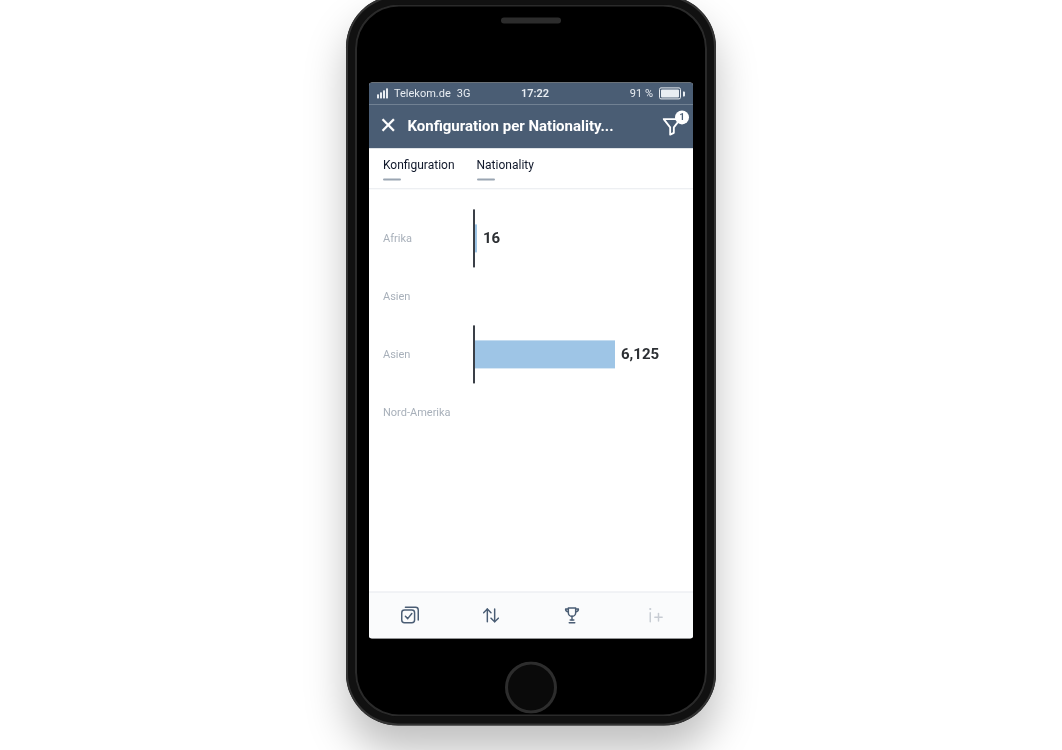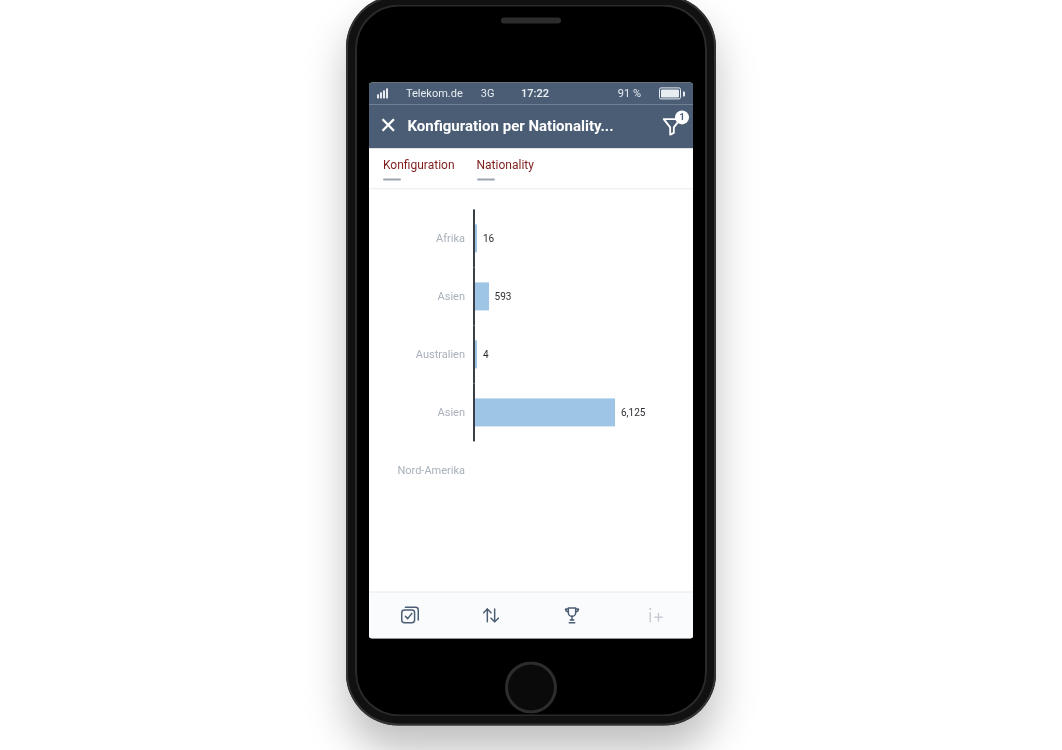"Telekom.de" .sb-left,.sb-right { gap: 18px -> 6px }
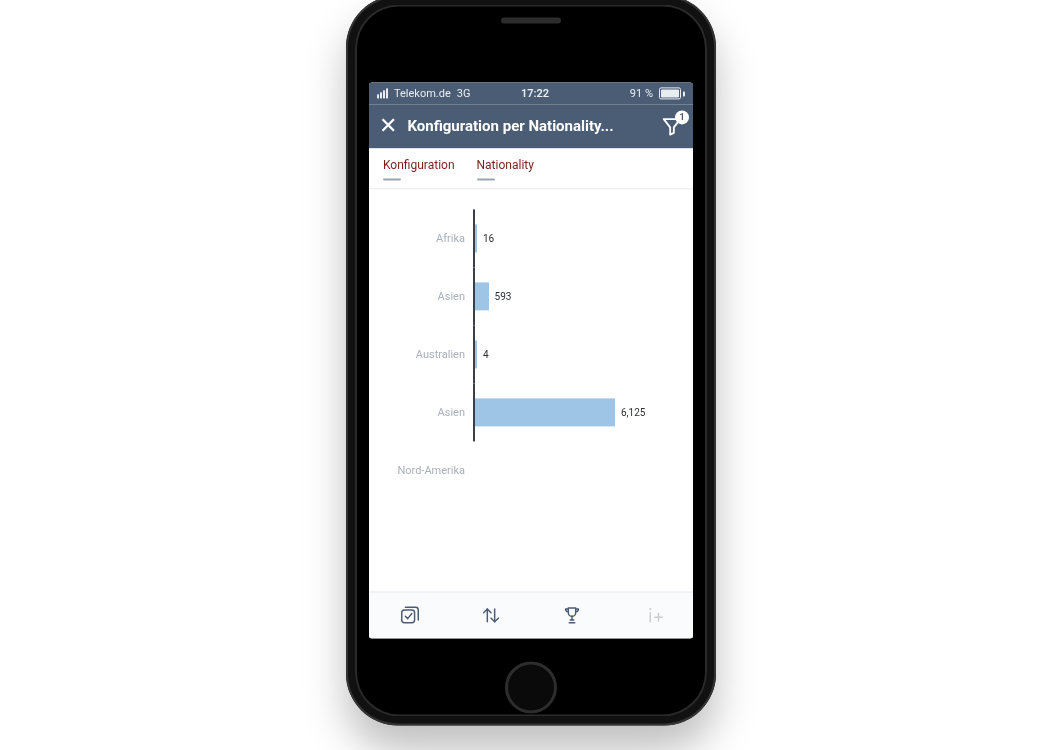"Konfiguration" .filter-pill { color: #7f1d1d -> #0f172a }
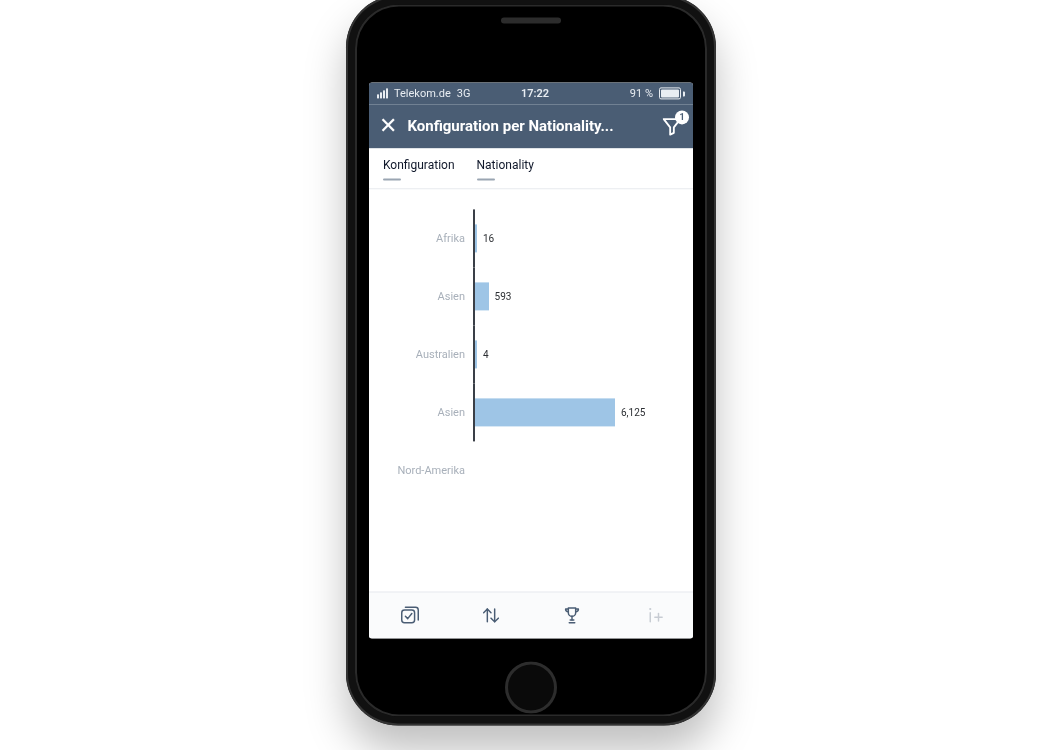"Afrika" .cat { text-align: right -> none }
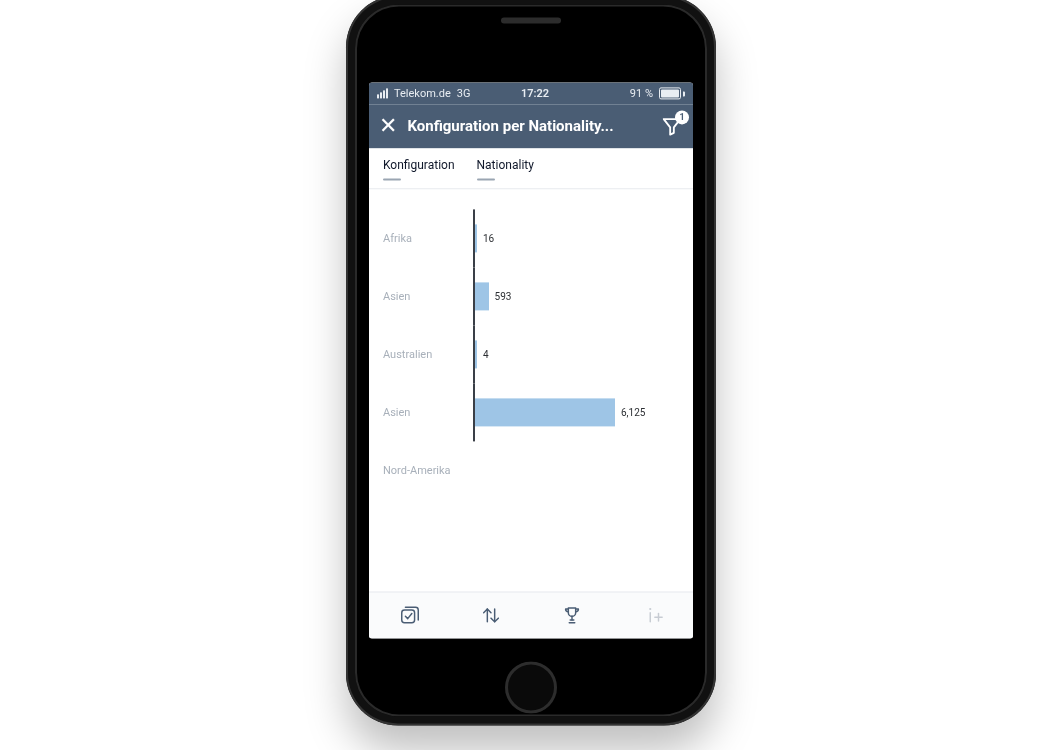"16" .val { font-size: 10px -> 15px; font-weight: 400 -> 700 }
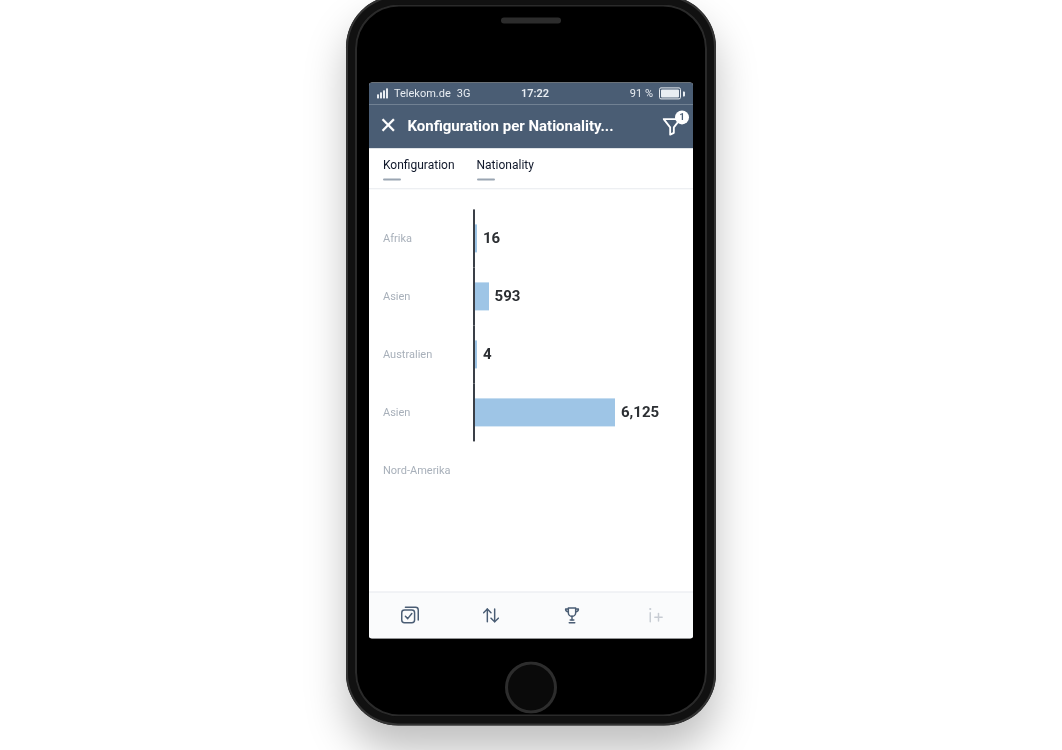"593" div.axis-zone { html: <div> <div></div> <div>593</div> </div> -> none }
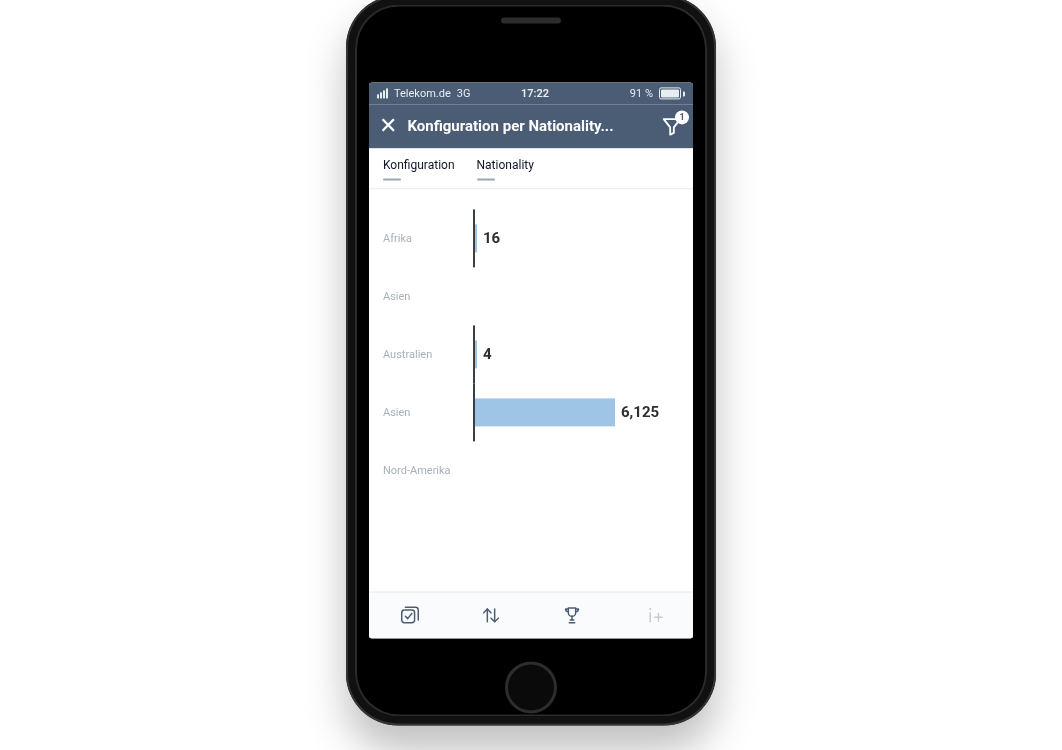"Australien" div.row { html: <div> <div>Australien</div> <div> <div></div> <div>4</div> </div> </div> -> none }
